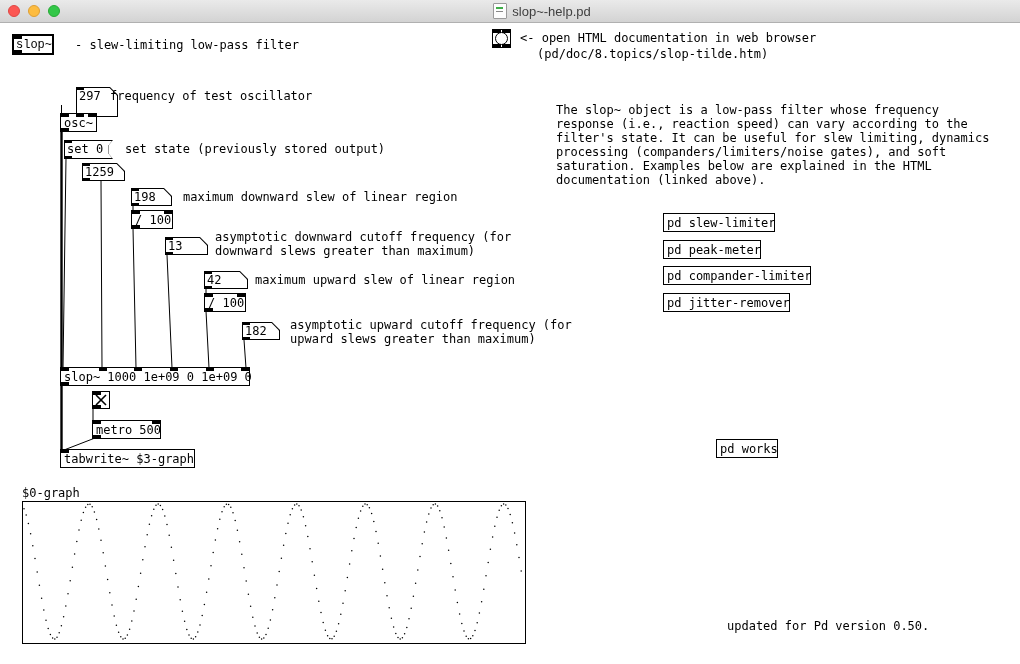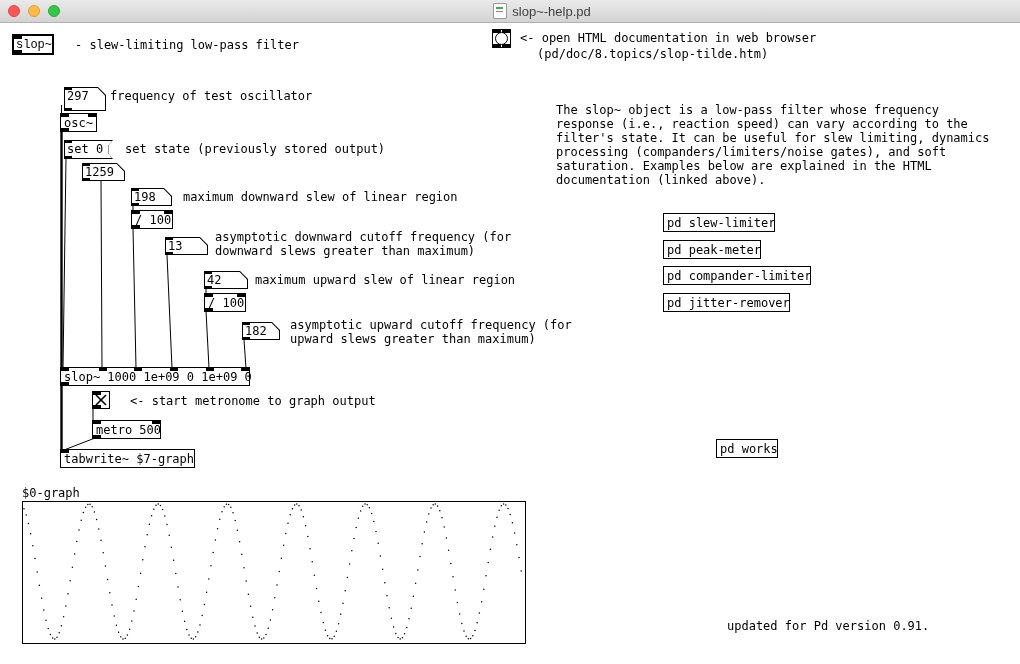"297" div.numbox { height: 24px -> 30px; left: 64px -> 76px }
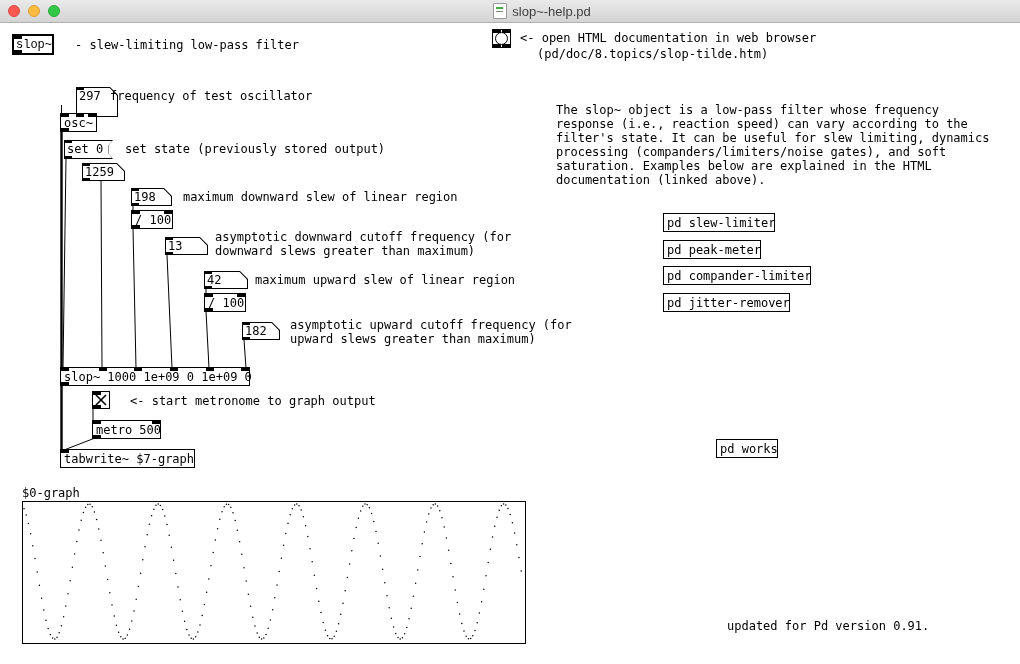"<- start metronome to graph" div.comment { html: <div>&lt;- start metronome to graph output</div> -> none }
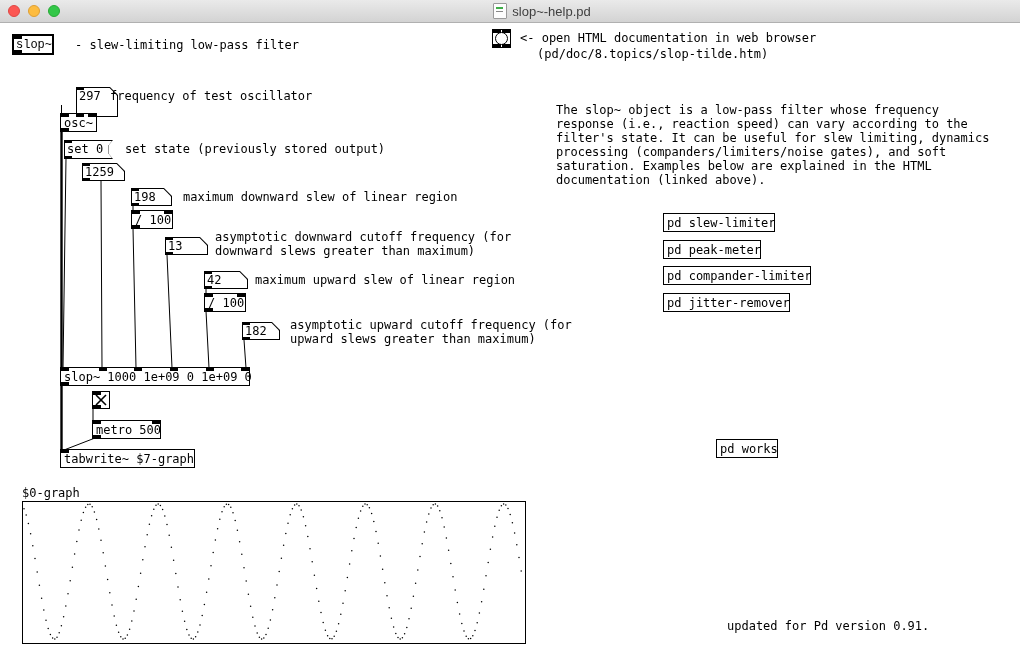"tabwrite~ $7-graph" span.box-text { text: $7-graph -> $3-graph }
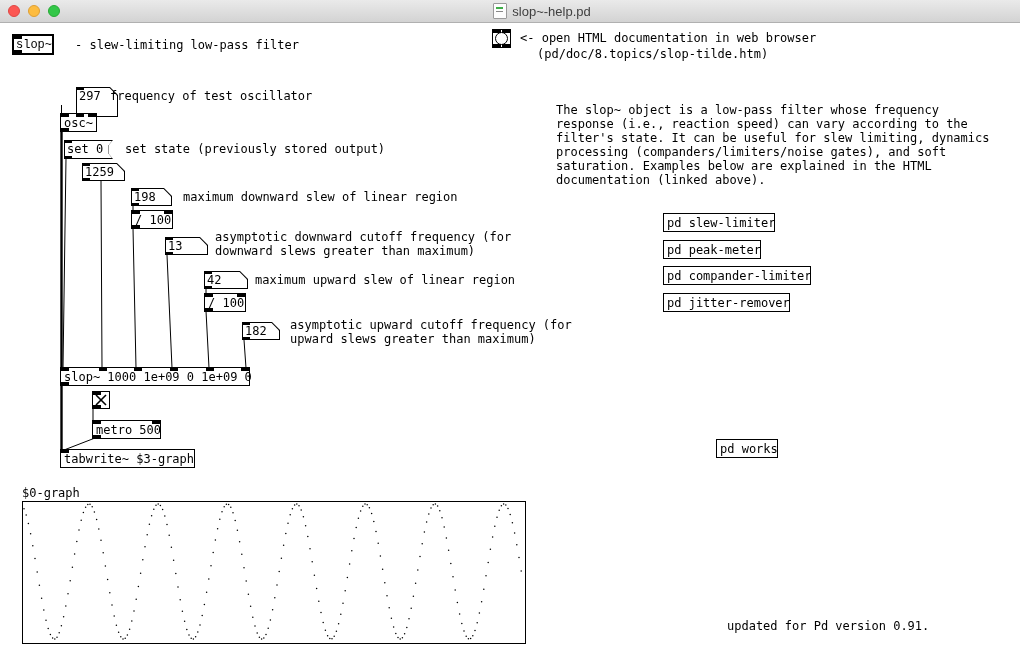"updated for Pd version 0.91." div.comment { text: 0.91 -> 0.50 }
